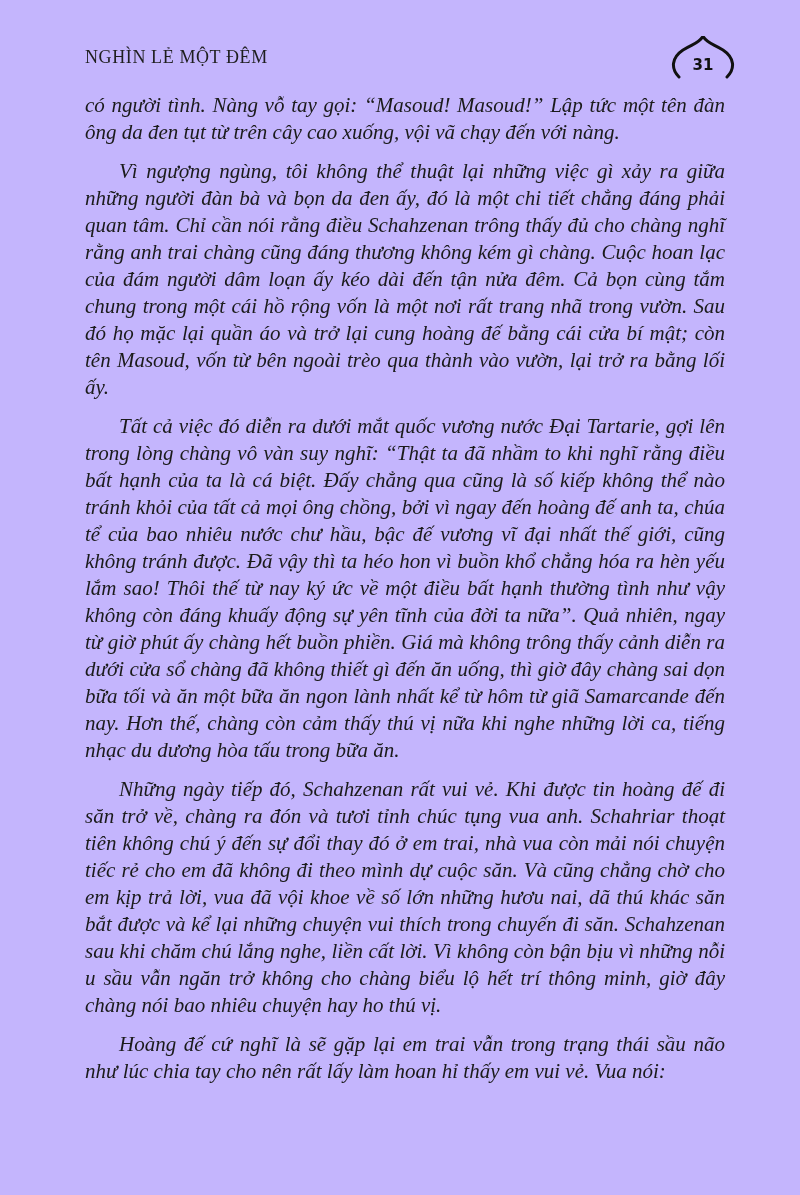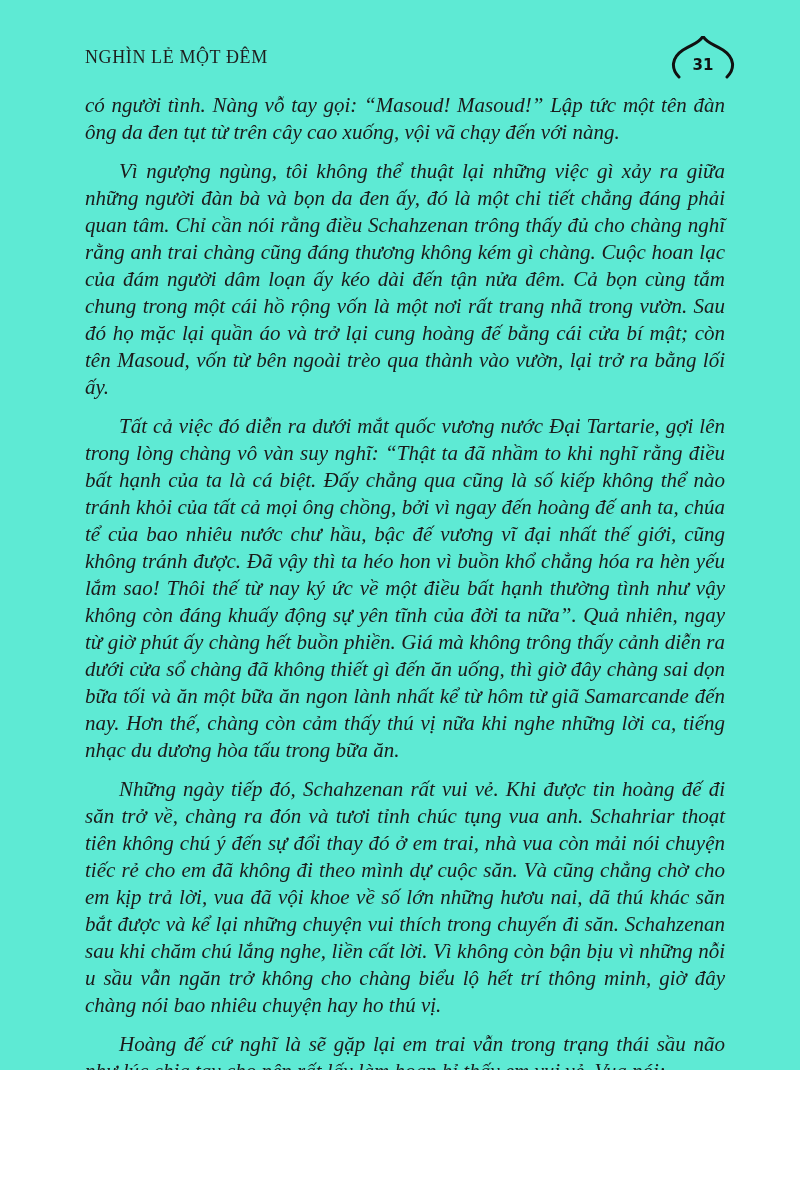"NGHÌN LẺ MỘT ĐÊM" .page { background: #5eead4 -> #c4b5fd; height: 1070px -> 1195px }
